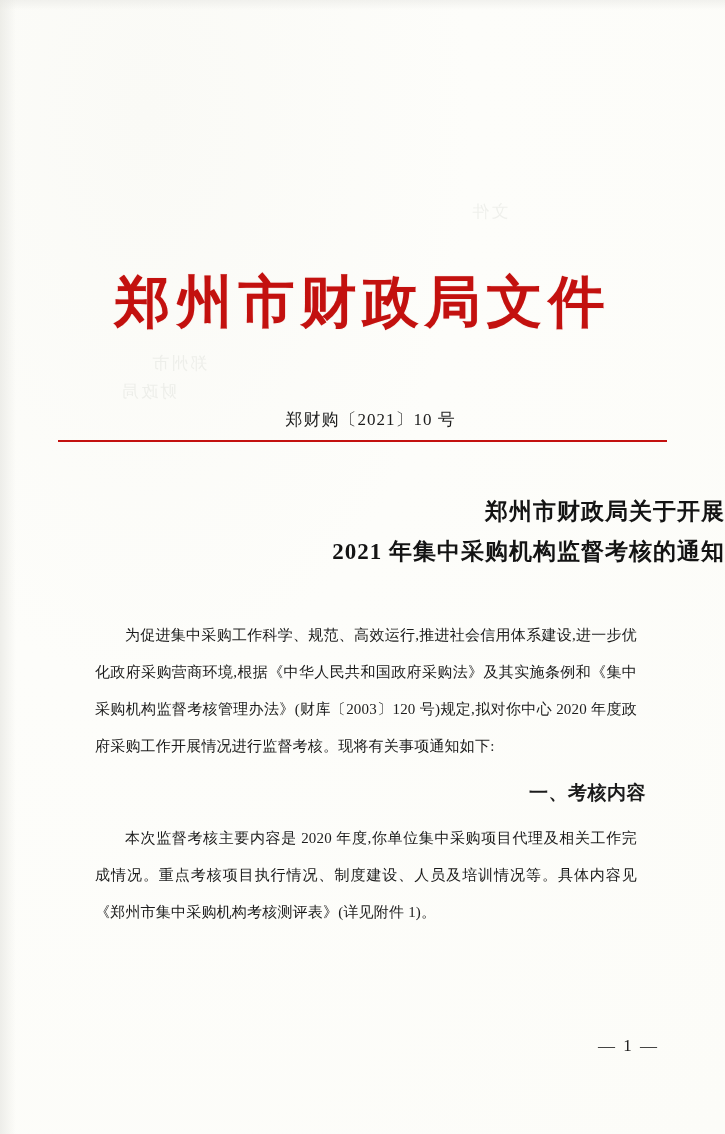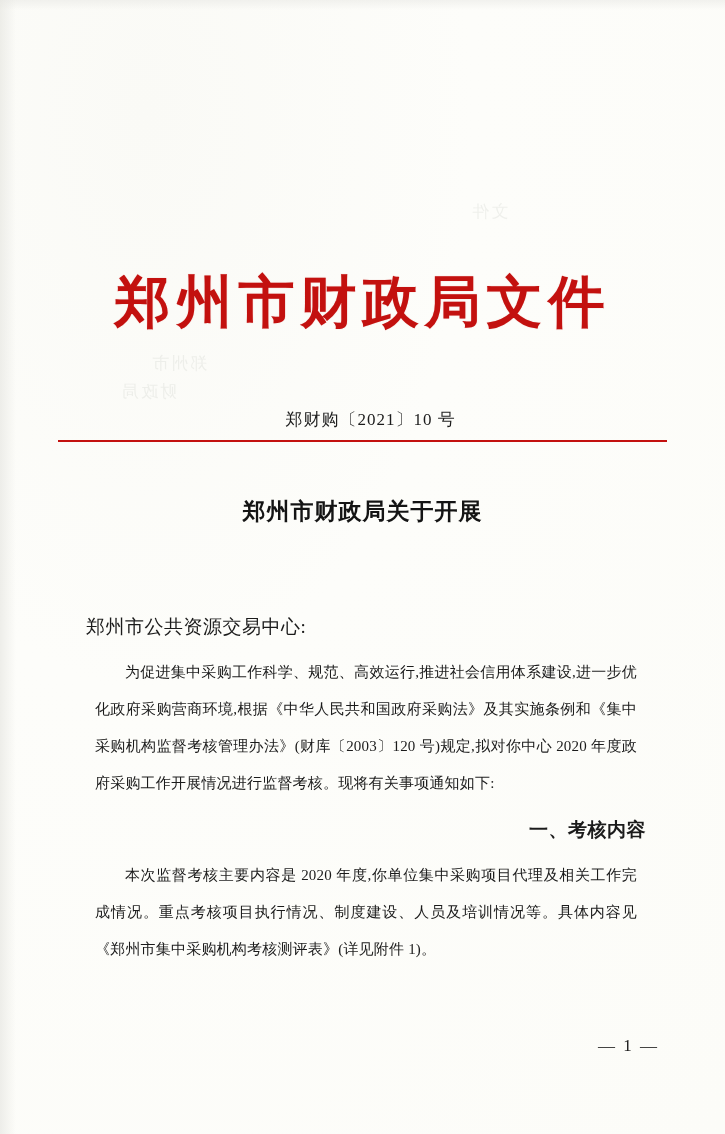"郑州市财政局关于开展" .doc-title { text-align: center -> right }
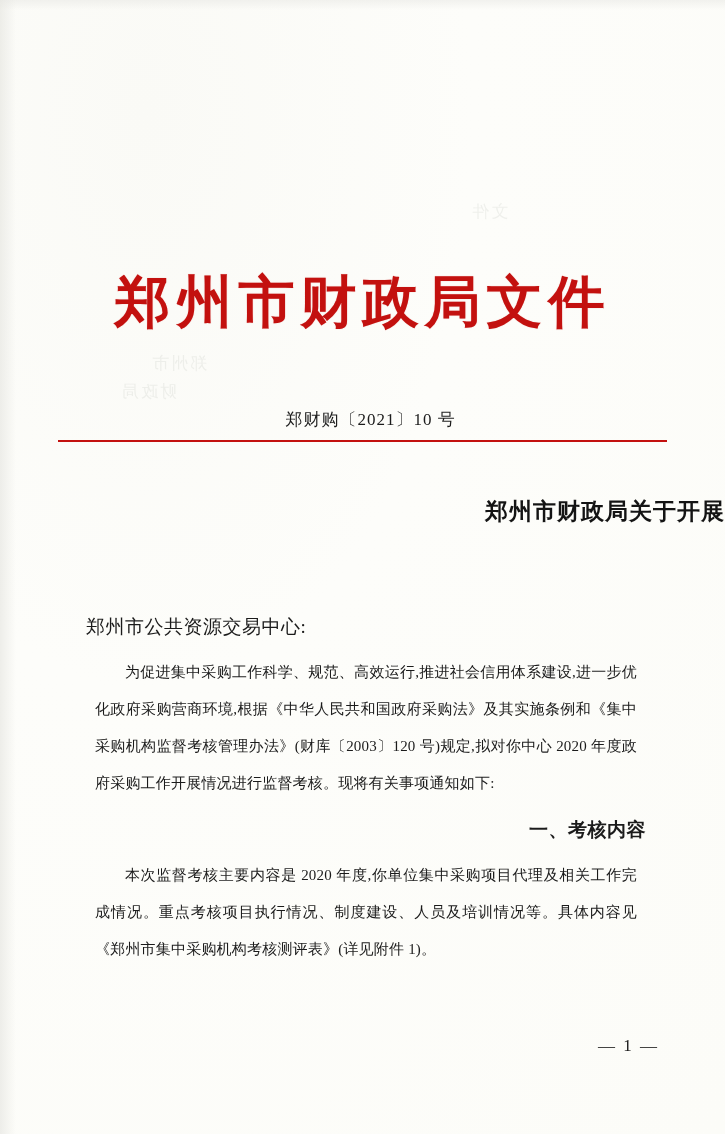"2021 年集中采购机构监督考核的通知" span.line { html: none -> <span>2021 年集中采购机构监督考核的通知</span> }
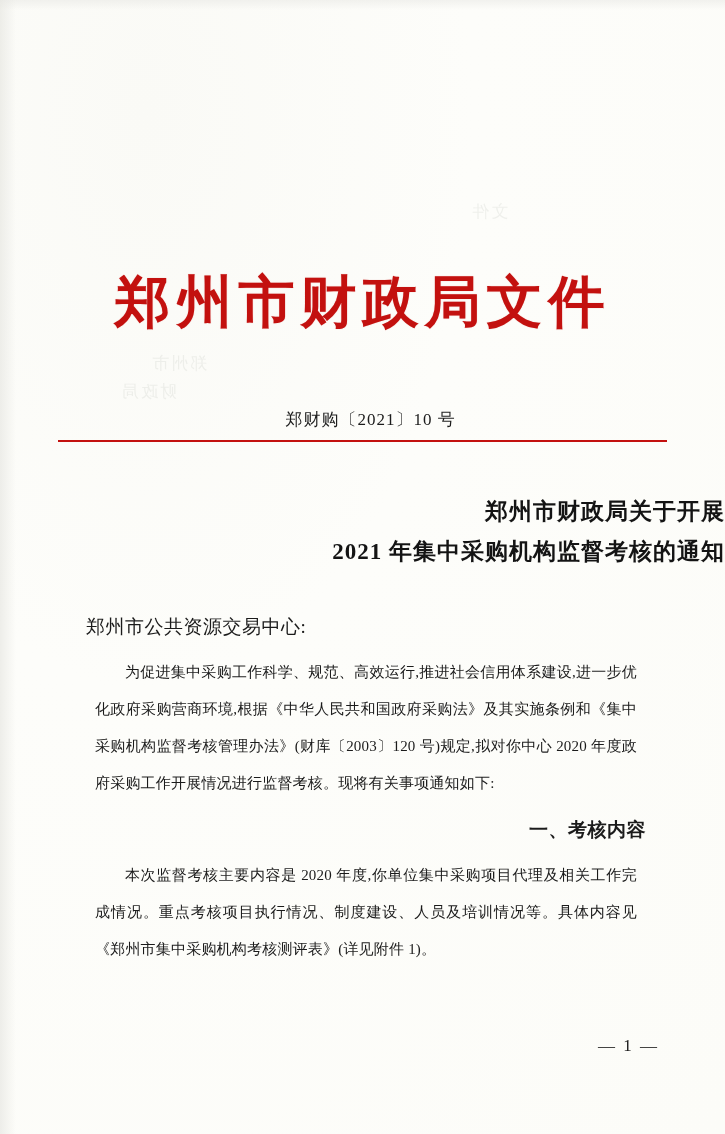"郑州市公共资源交易中心:" div.salutation { html: <div>郑州市公共资源交易中心:</div> -> none }
